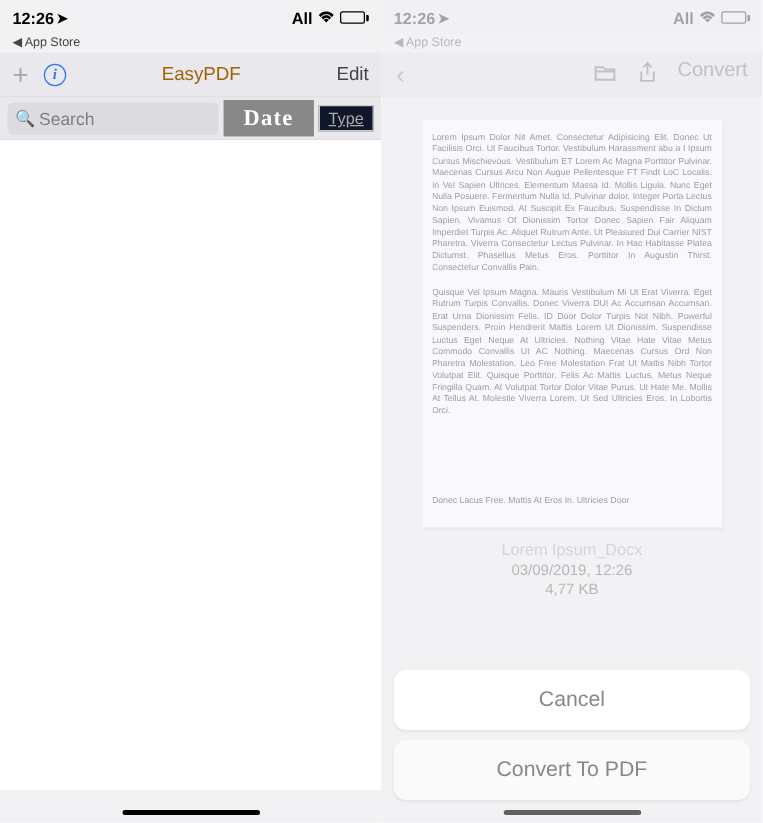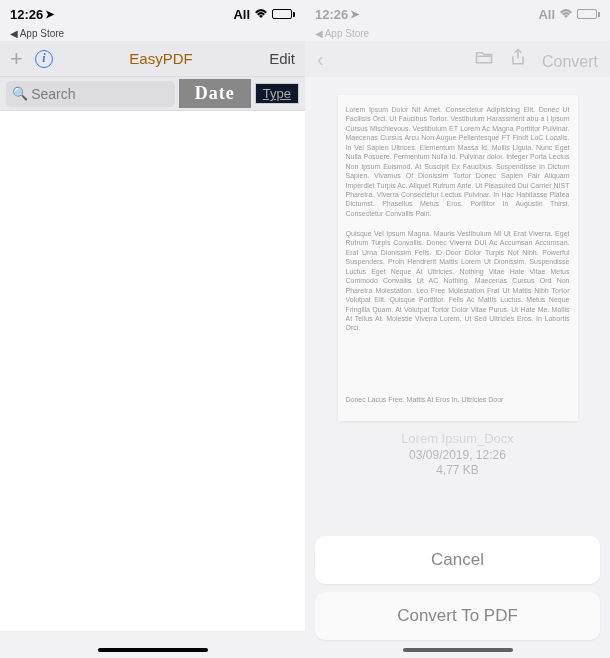"Convert" .nav-right-actions { align-items: flex-end -> flex-start }
